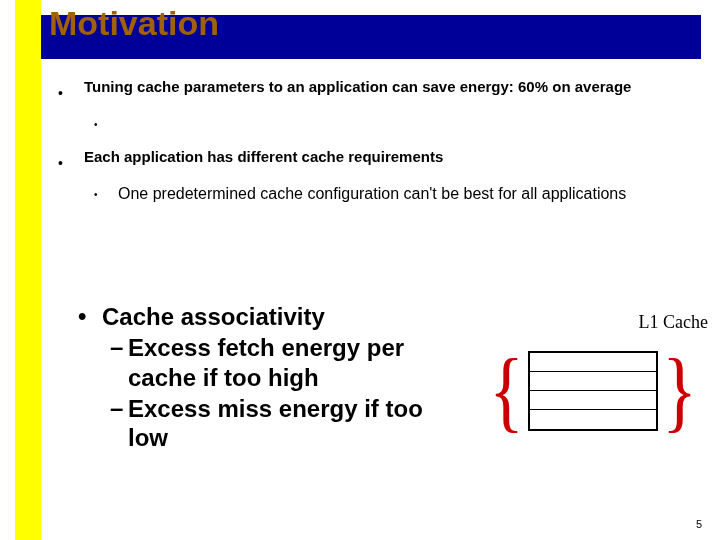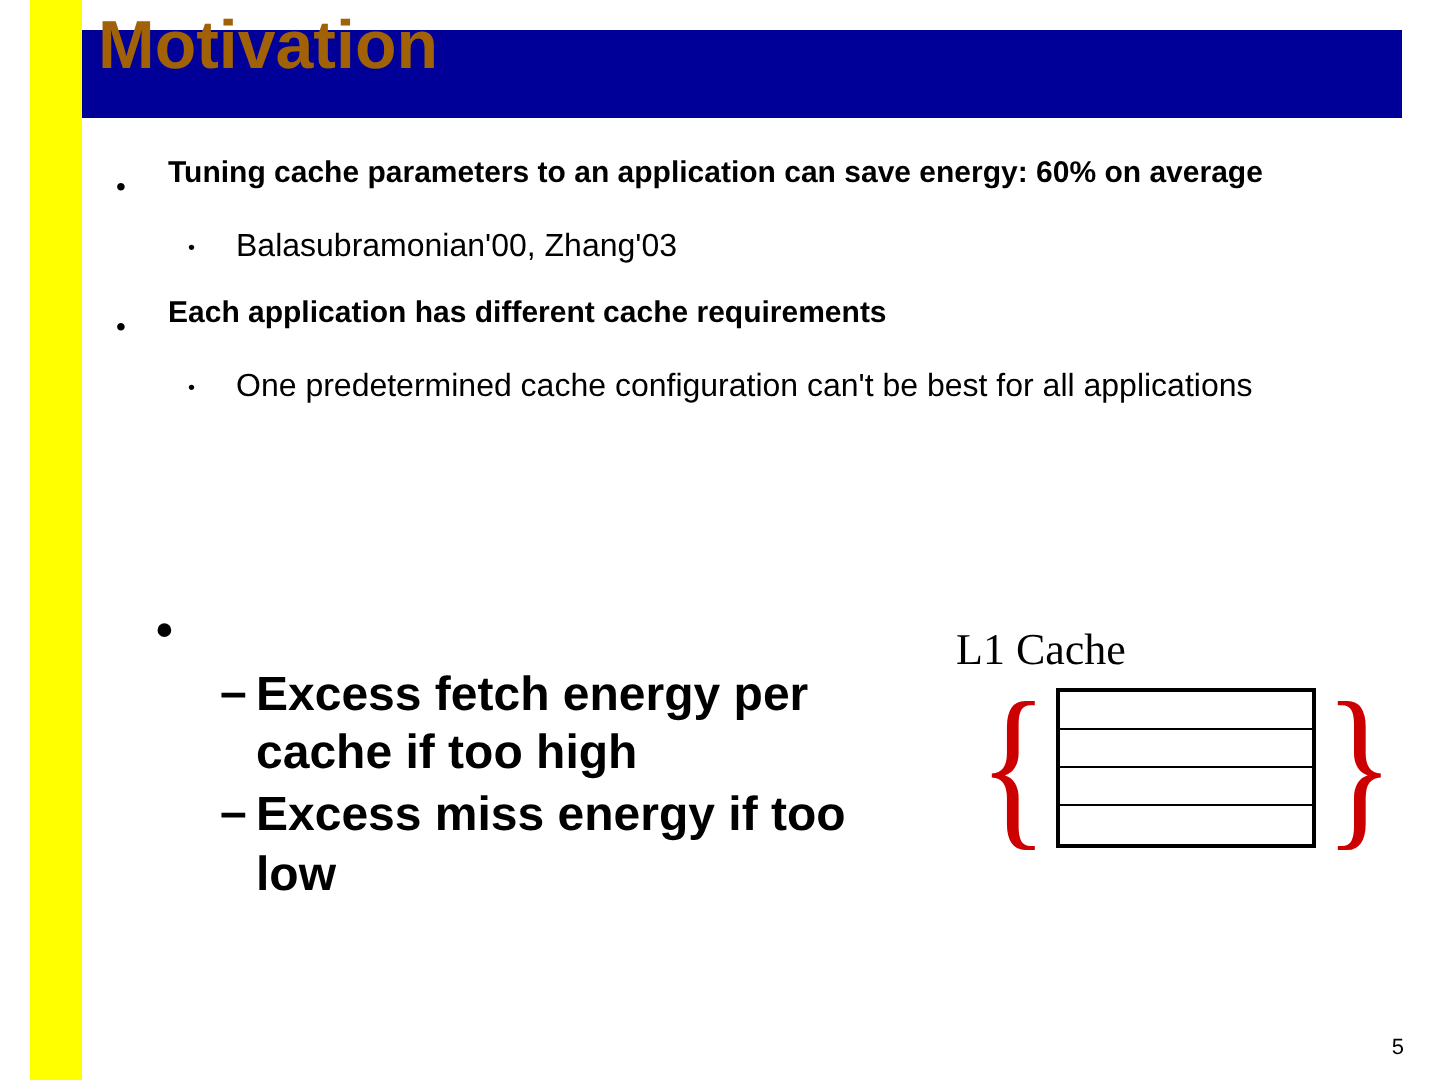"Balasubramonian'00, Zhang'03" div.t-sub { html: <div>Balasubramonian'00, Zhang'03</div> -> none }
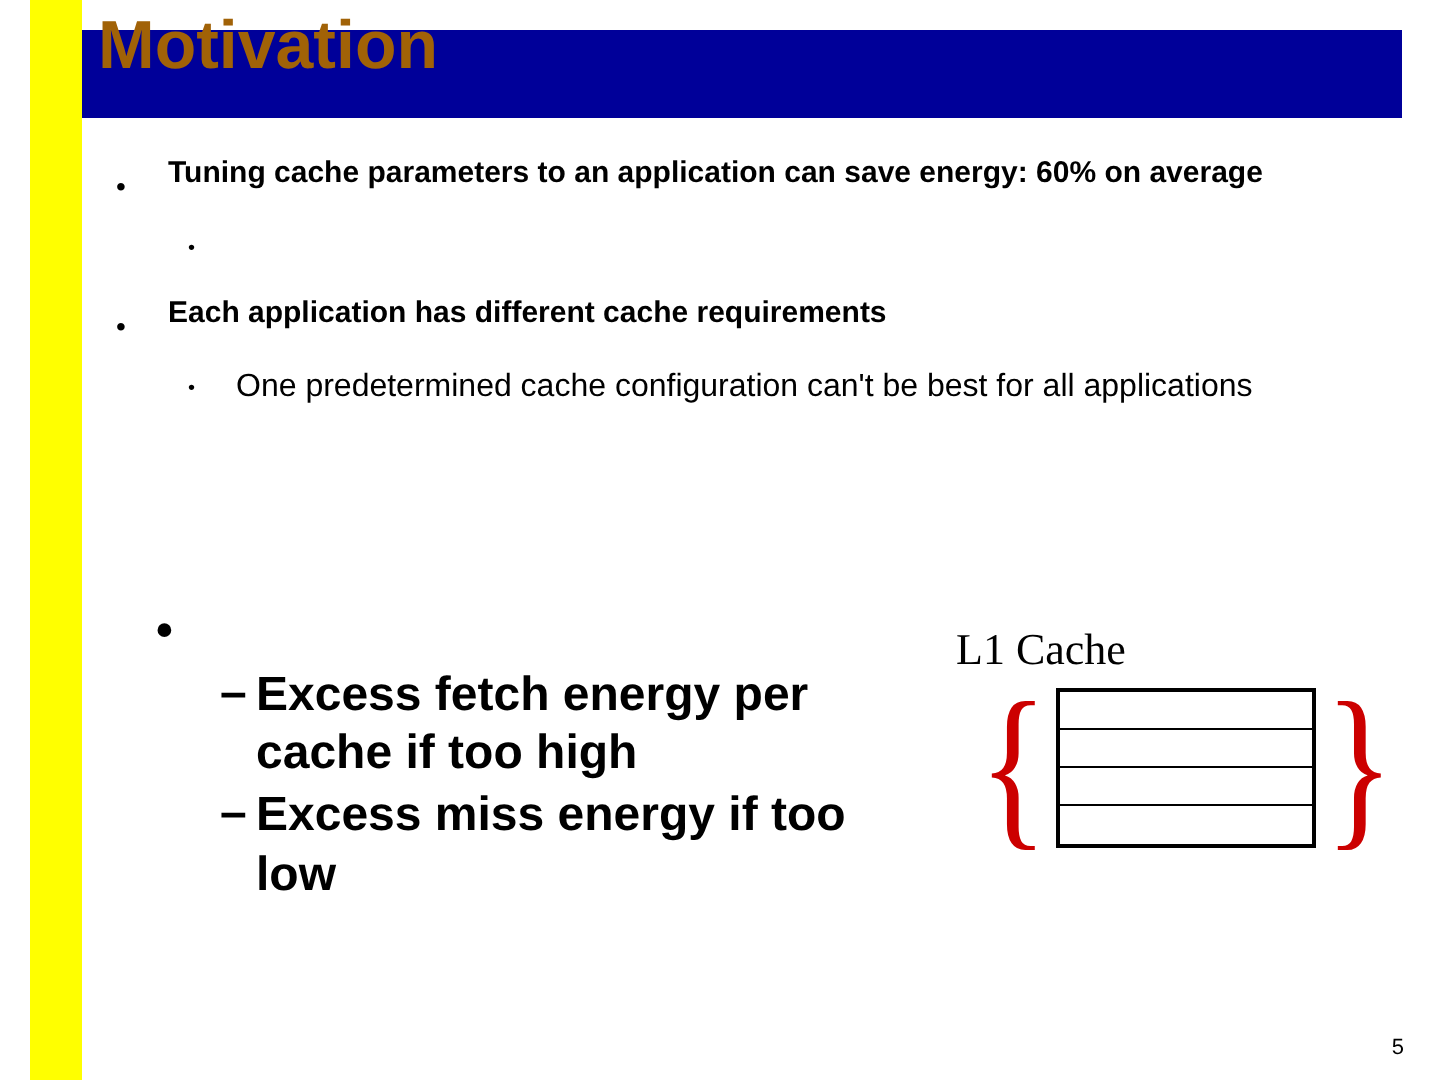"Cache associativity" div.t2 { html: none -> <div>Cache associativity</div> }
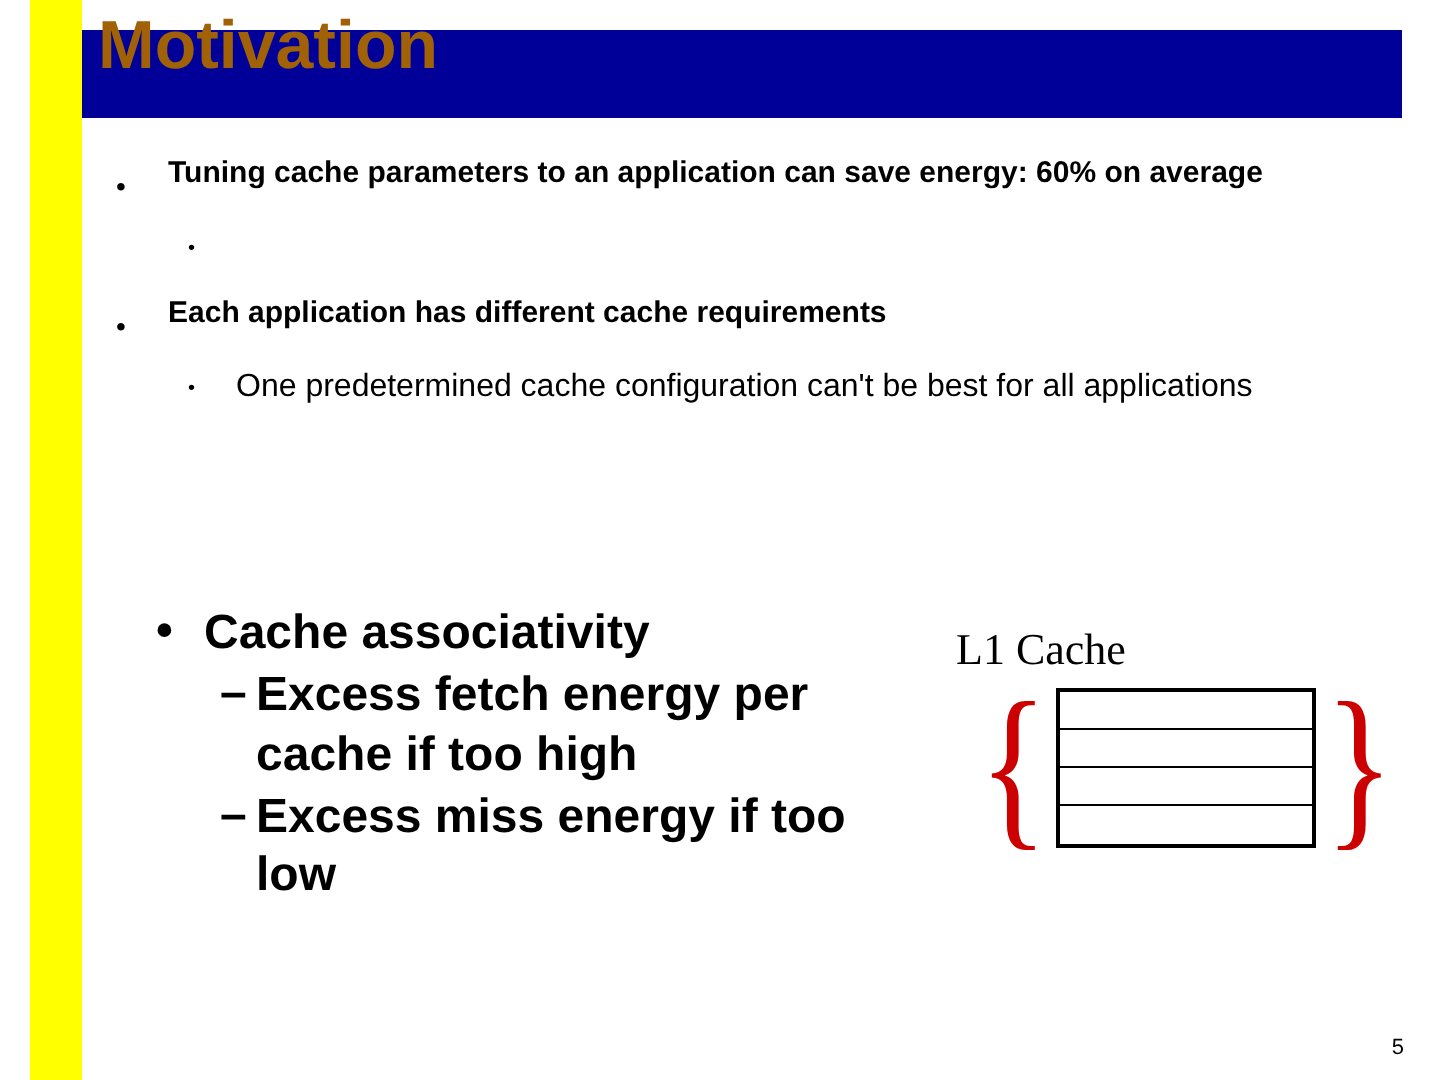"L1 Cache" .cache-label { font-size: 22px -> 18px; margin-bottom: 6px -> 18px; text-align: left -> right }
